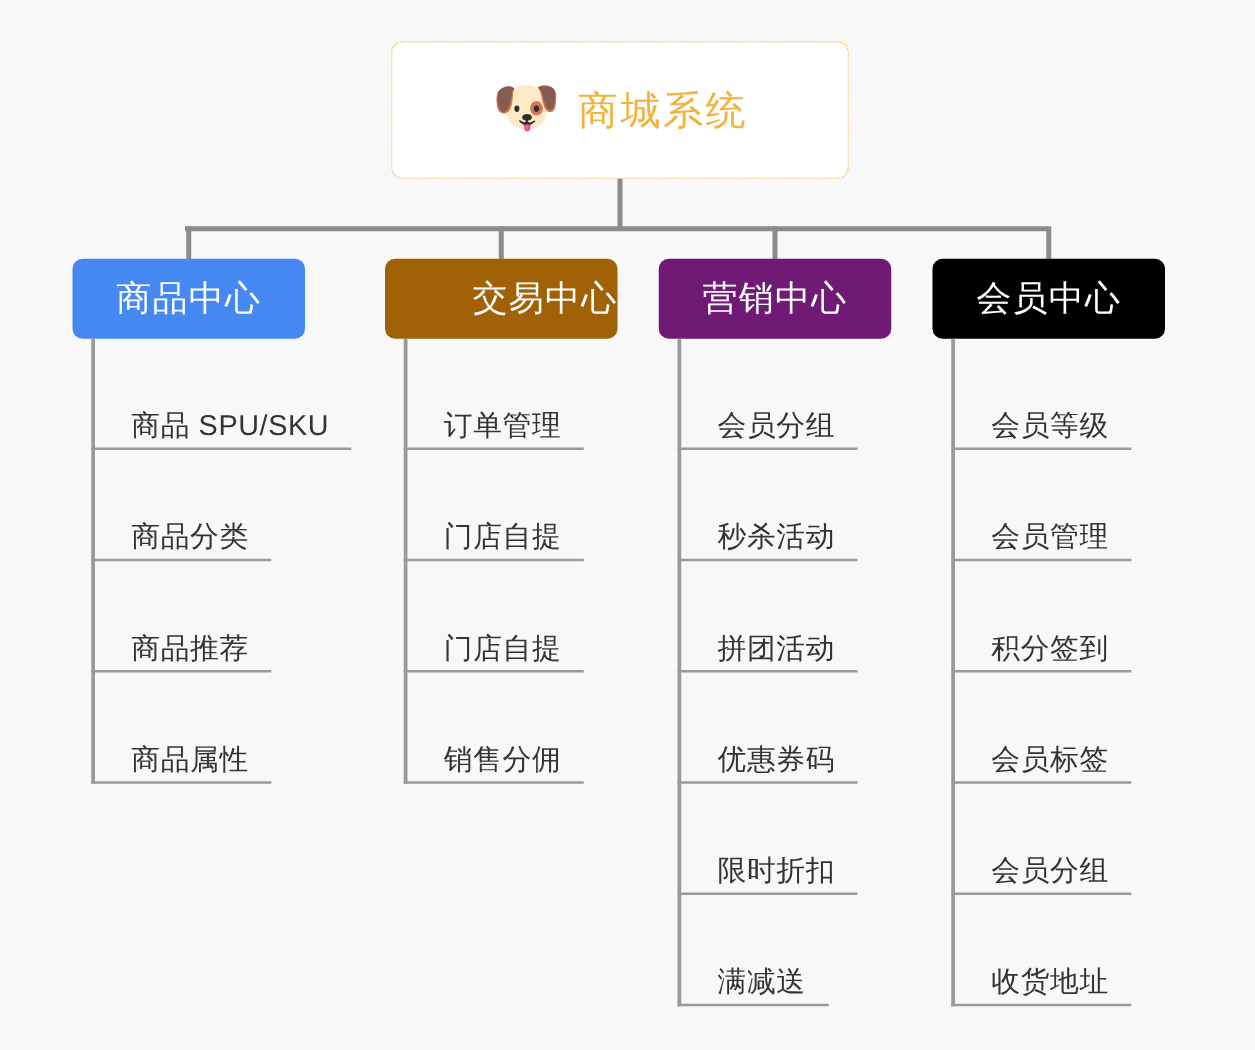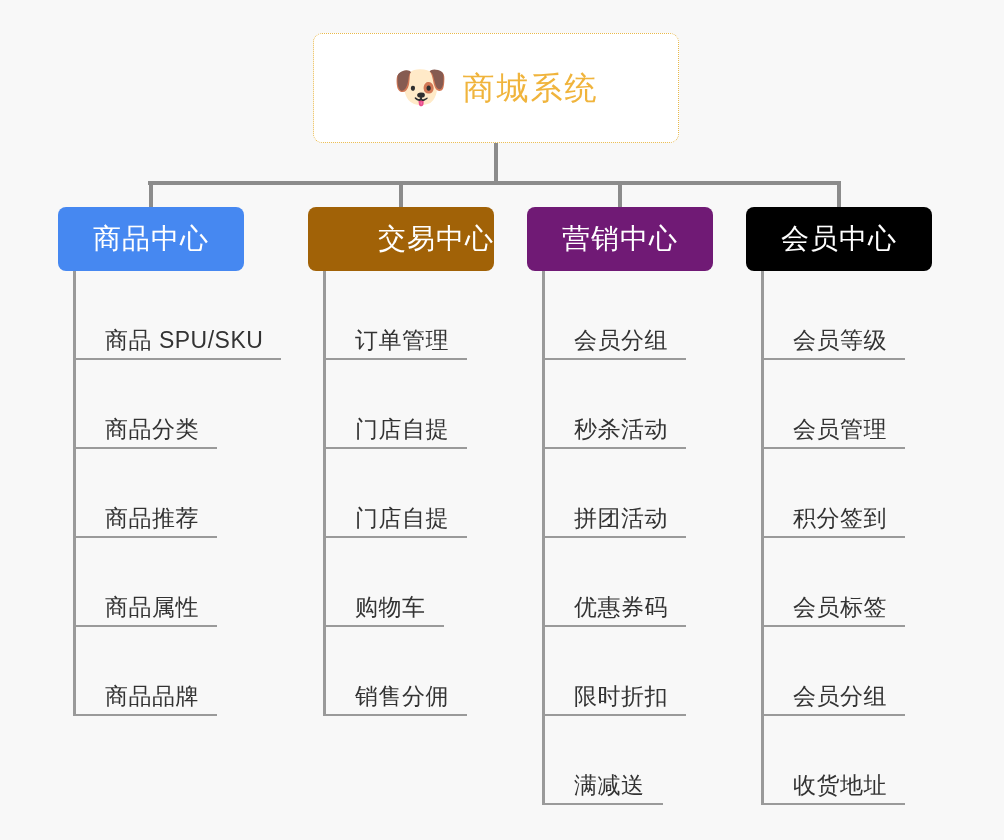"购物车" div.leaf-item { html: <div> <span>购物车</span> <span></span> </div> -> none }
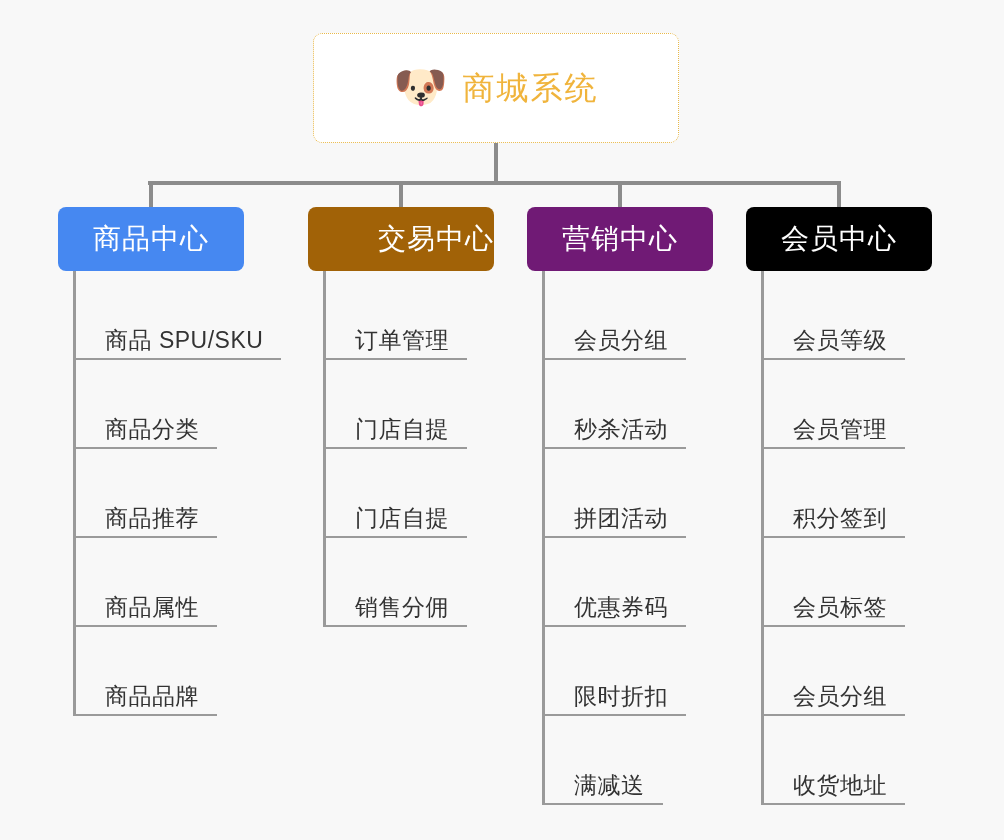"商品品牌" div.leaf-item { html: <div> <span>商品品牌</span> <span></span> </div> -> none }
